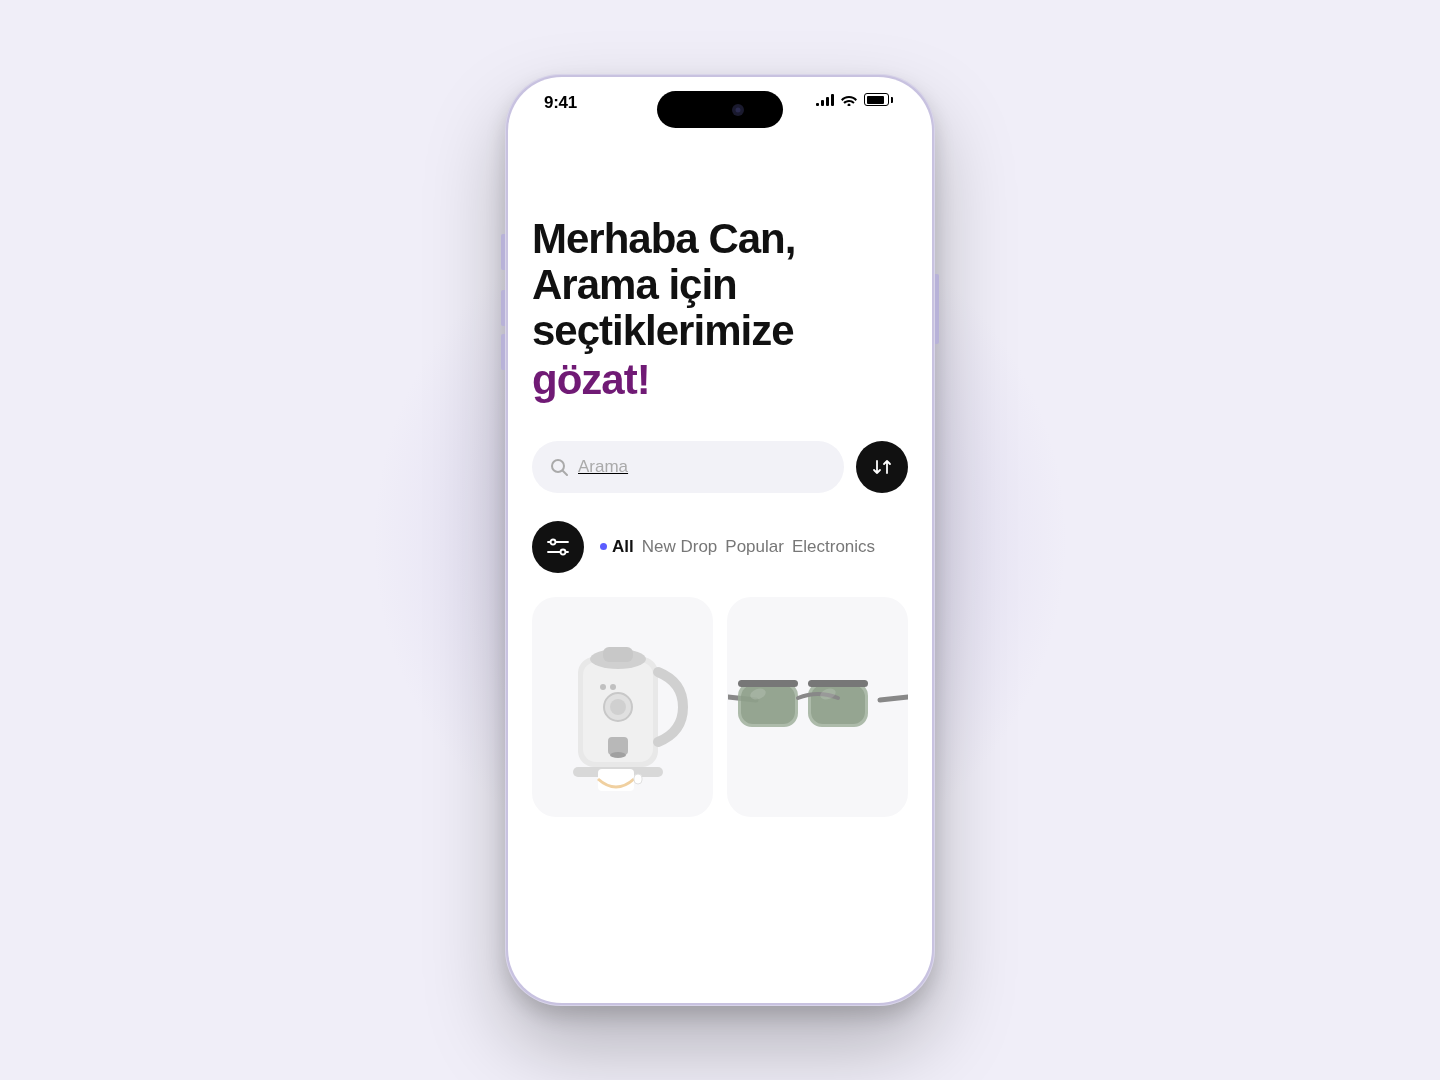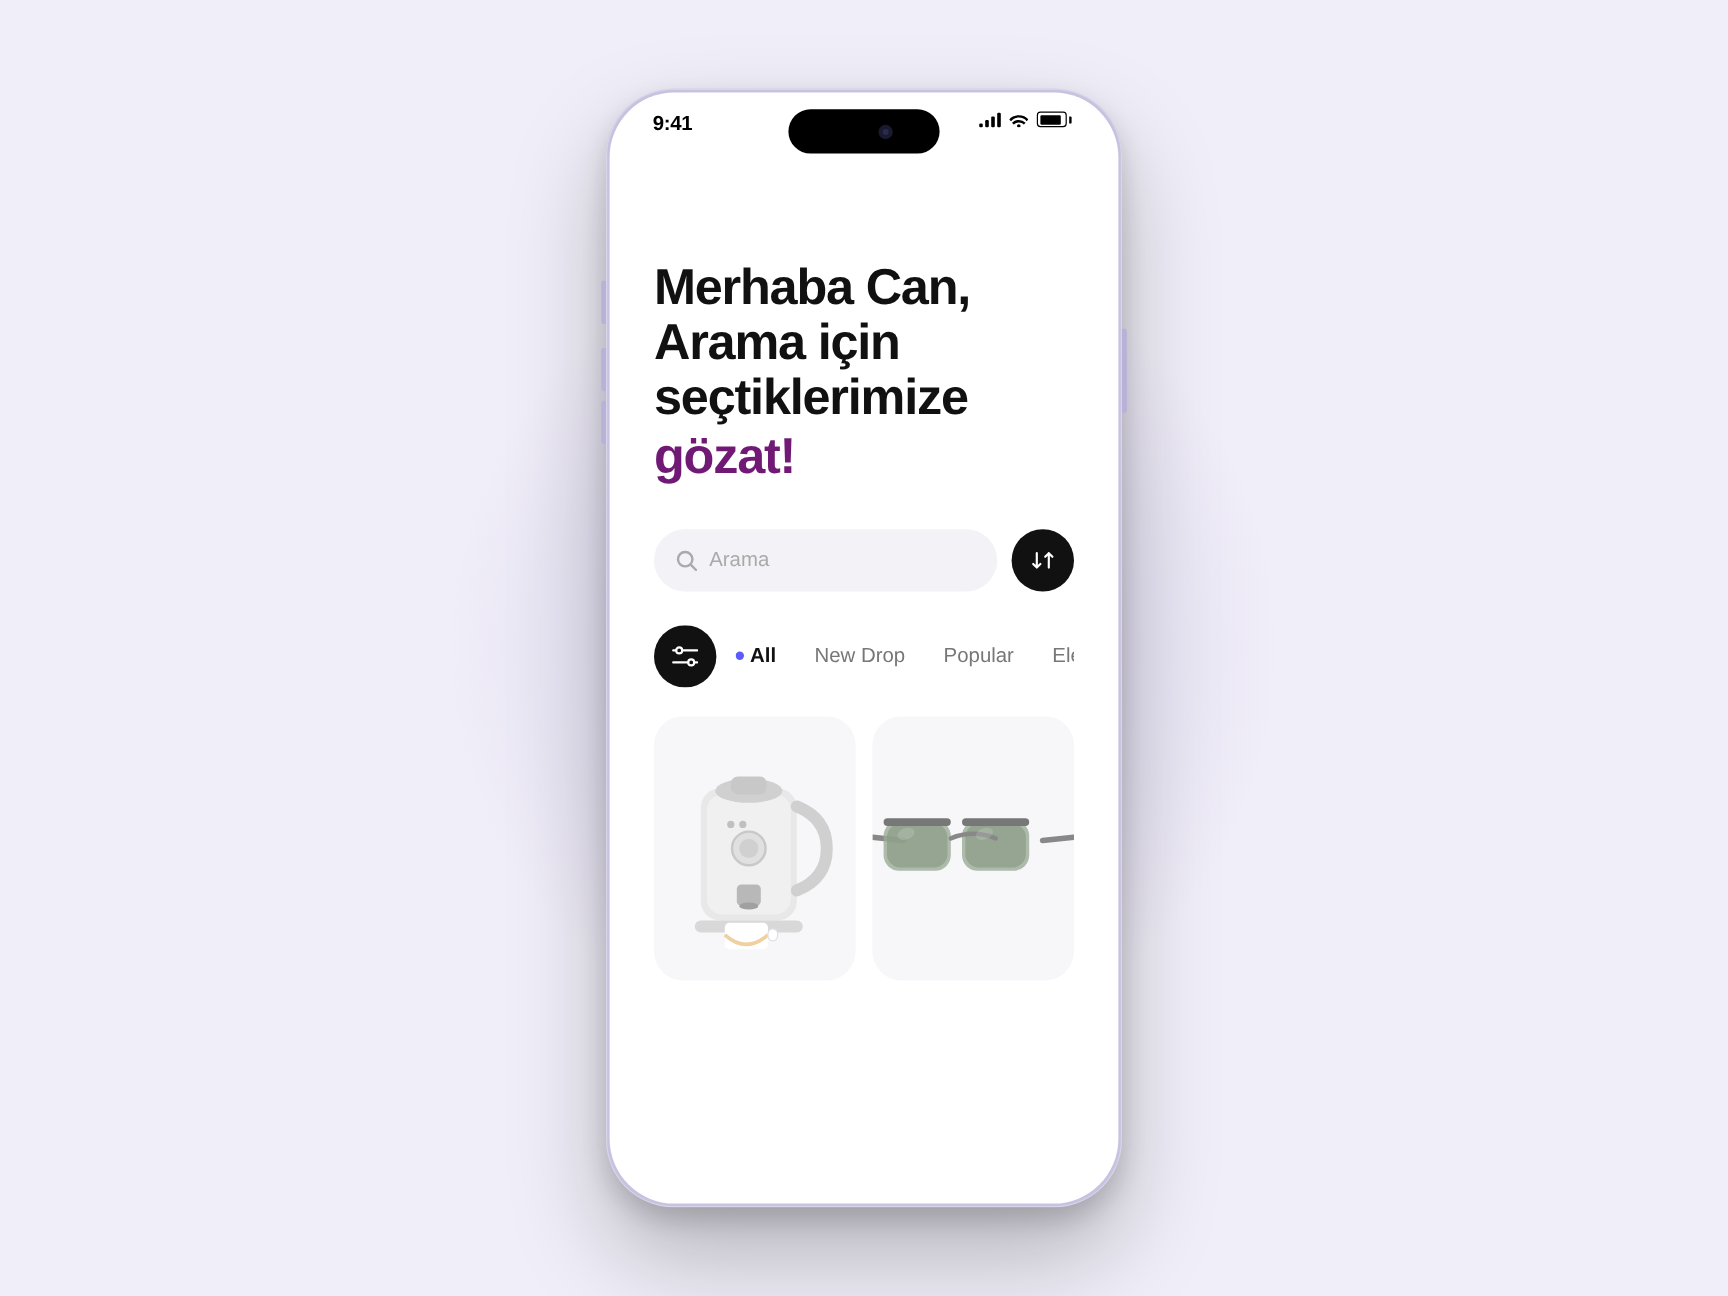"Merhaba Can," .content { padding: 20px 37px 30px -> 20px 24px 30px }
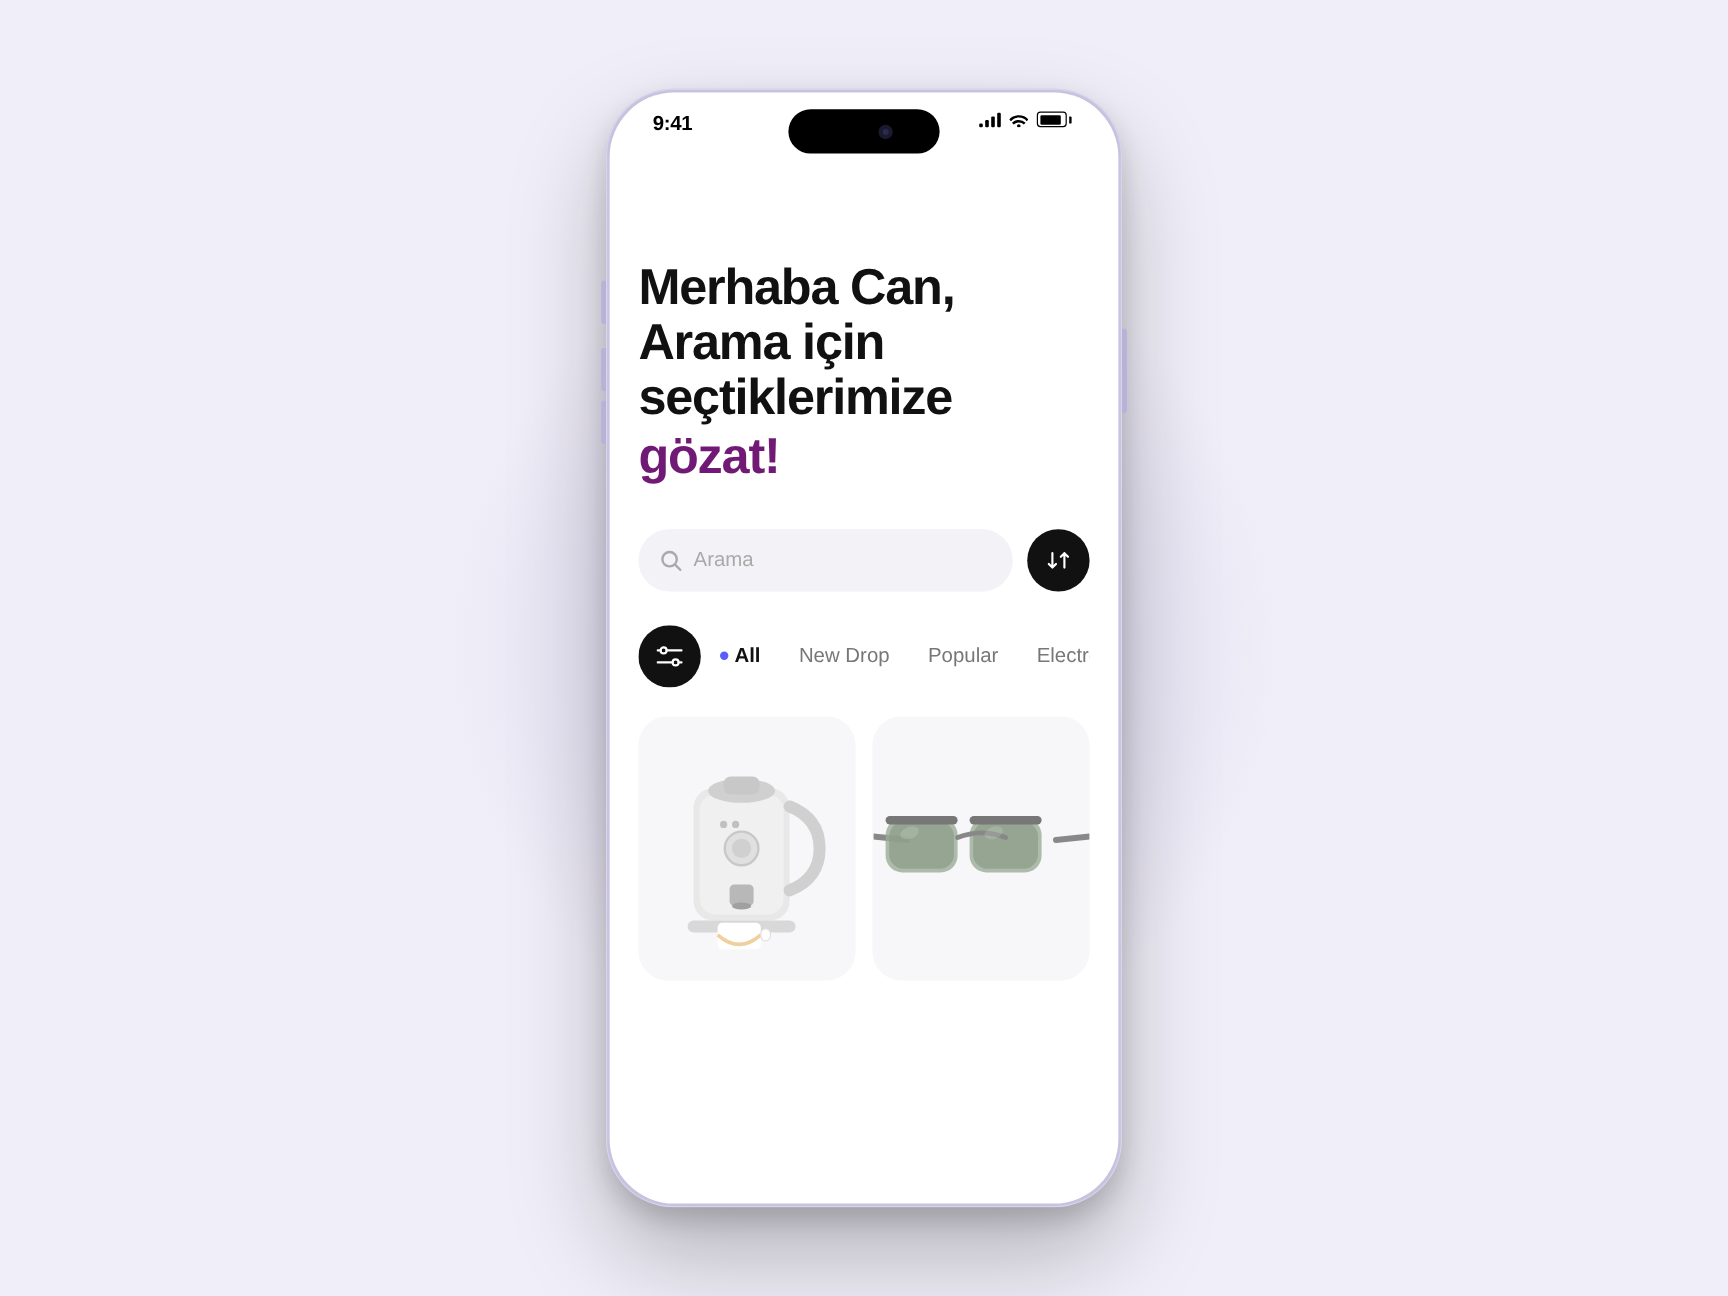"Arama" .search-bar { text-decoration: none -> underline }
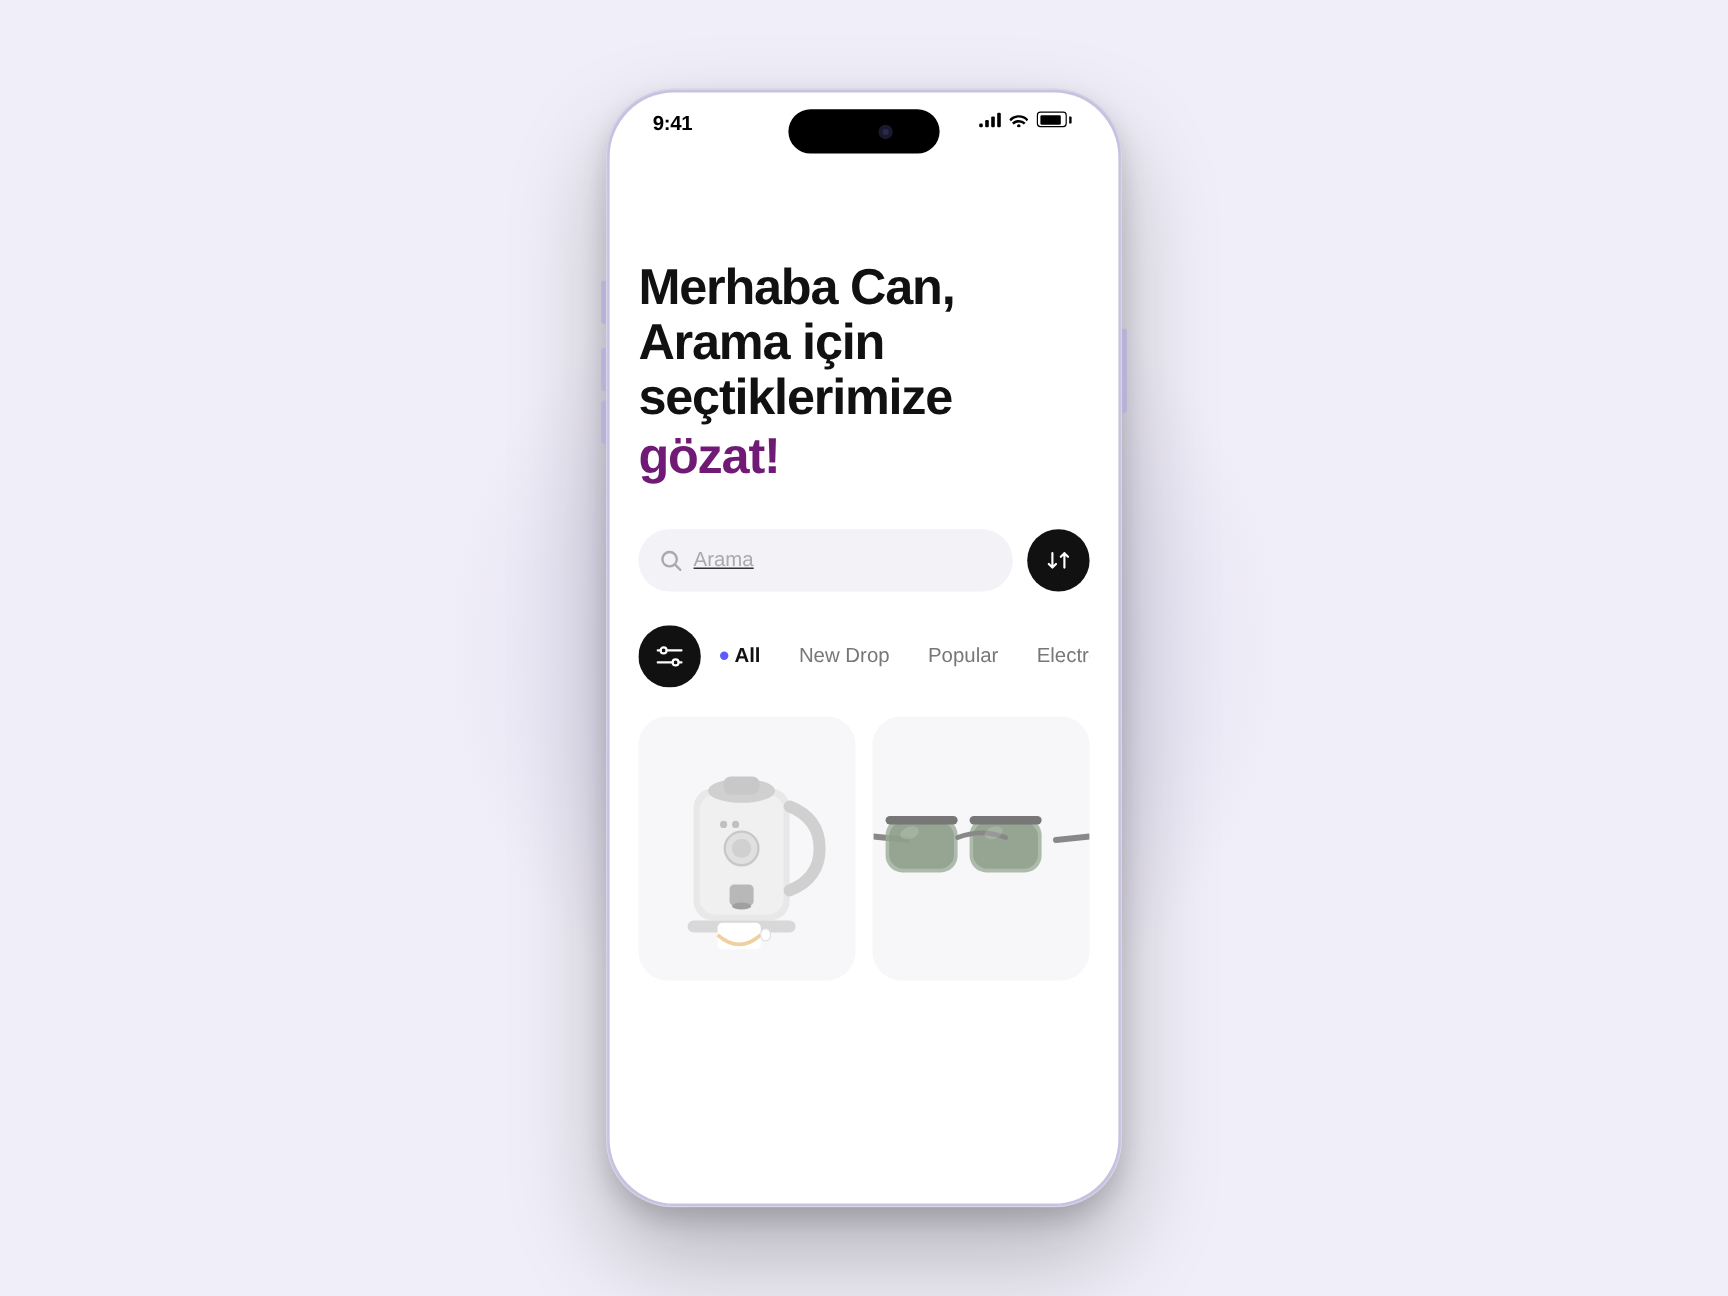"All" .categories { gap: 32px -> 8px }
